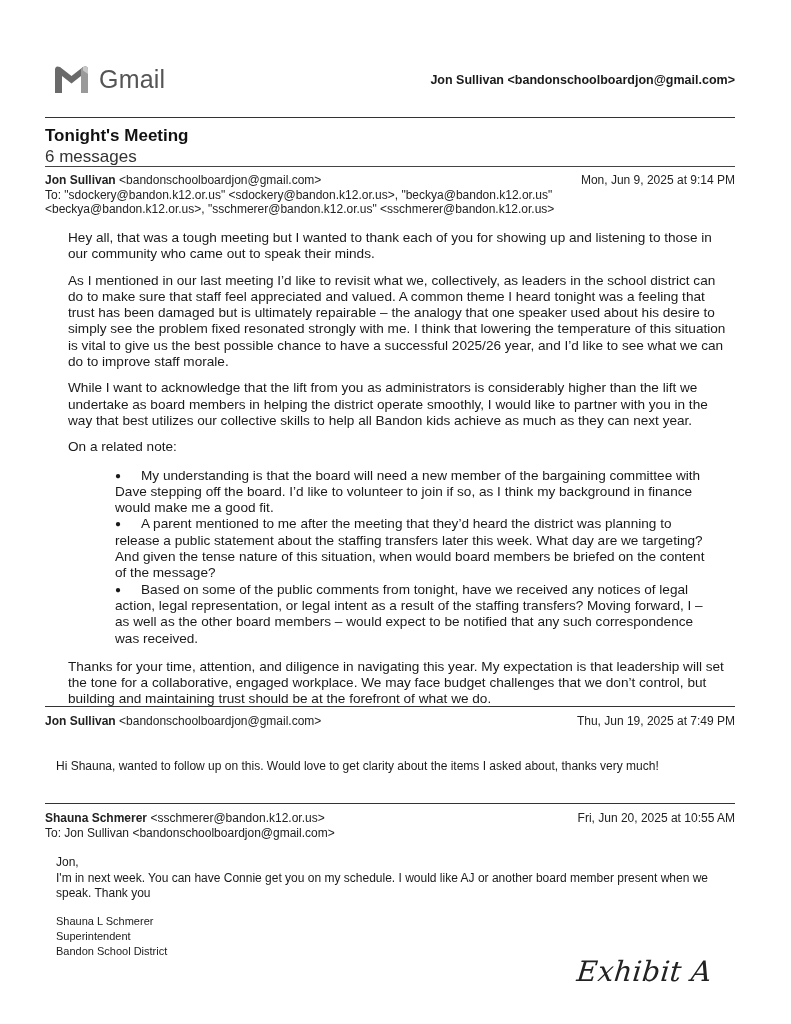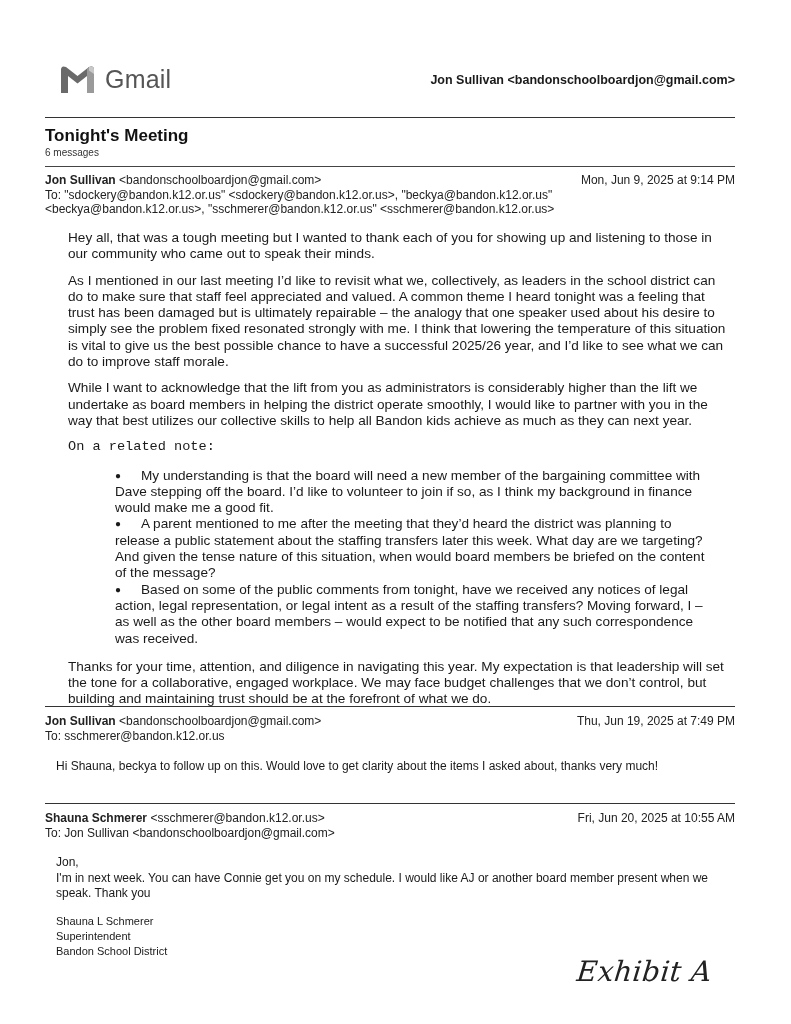"Gmail" .logo { left: 14px -> 8px }
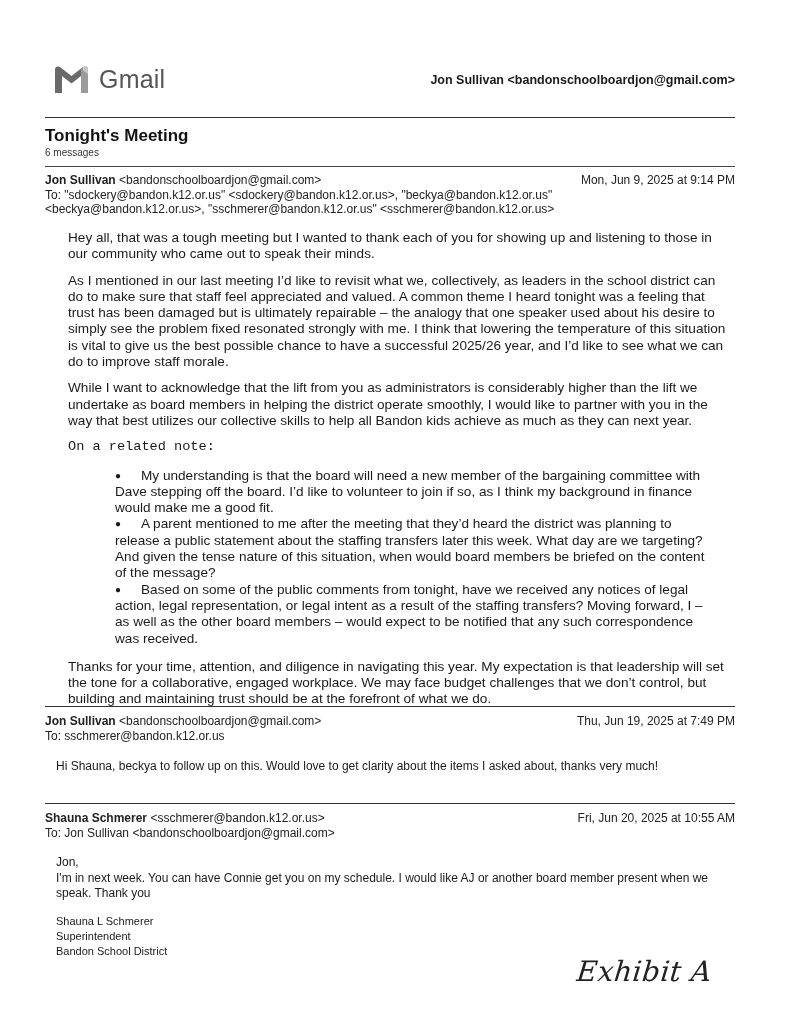"6 messages" .thread-count { font-size: 10px -> 17px }
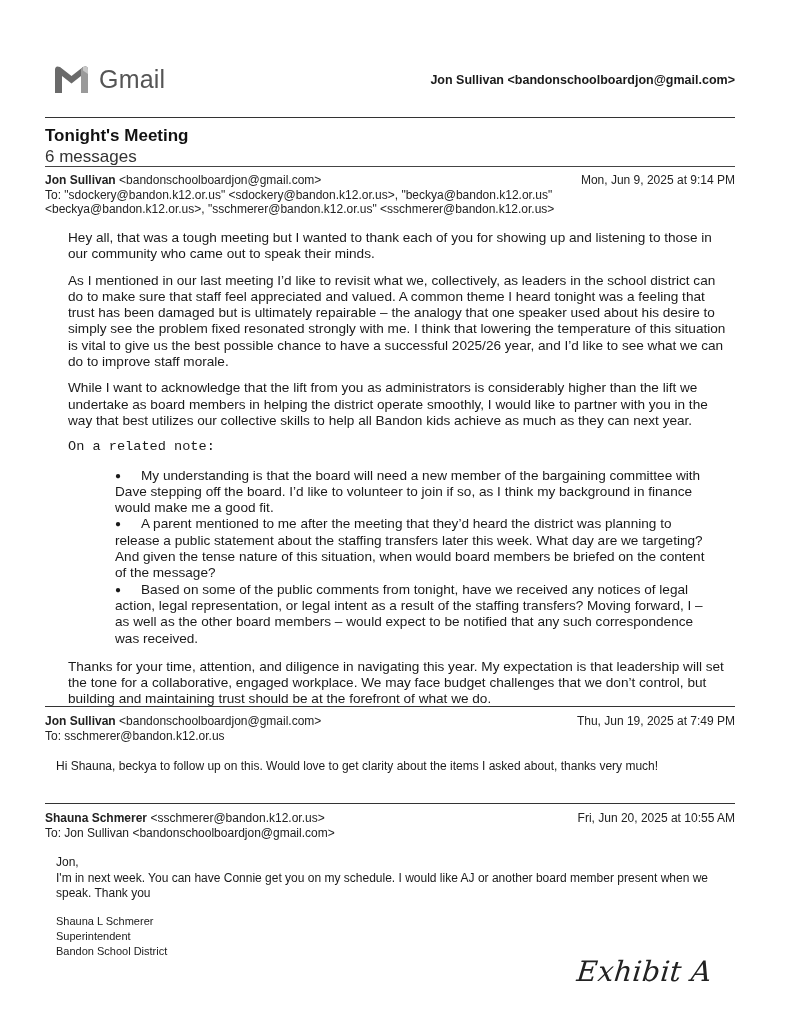"On a related note:" p { font-family: Liberation Mono, monospace -> none }
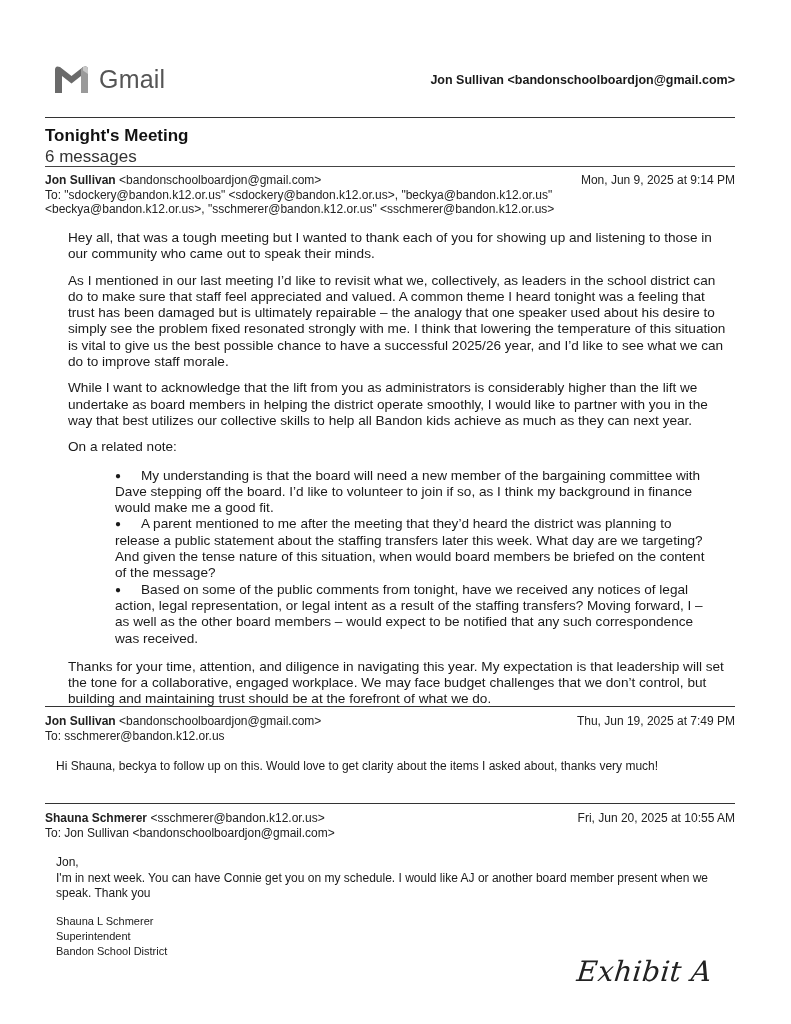"To: sschmerer@bandon.k12.or.us" div { html: <div>To: sschmerer@bandon.k12.or.us</div> -> none }
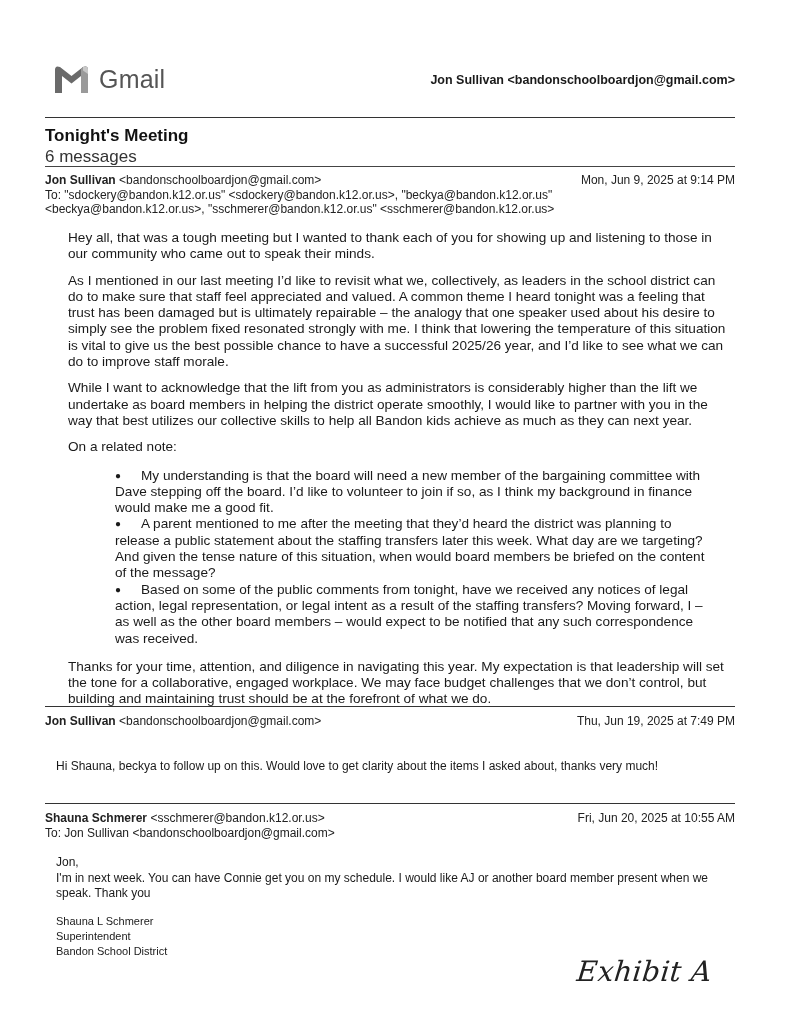"Hi Shauna, beckya to follow" div { text: beckya -> wanted }
